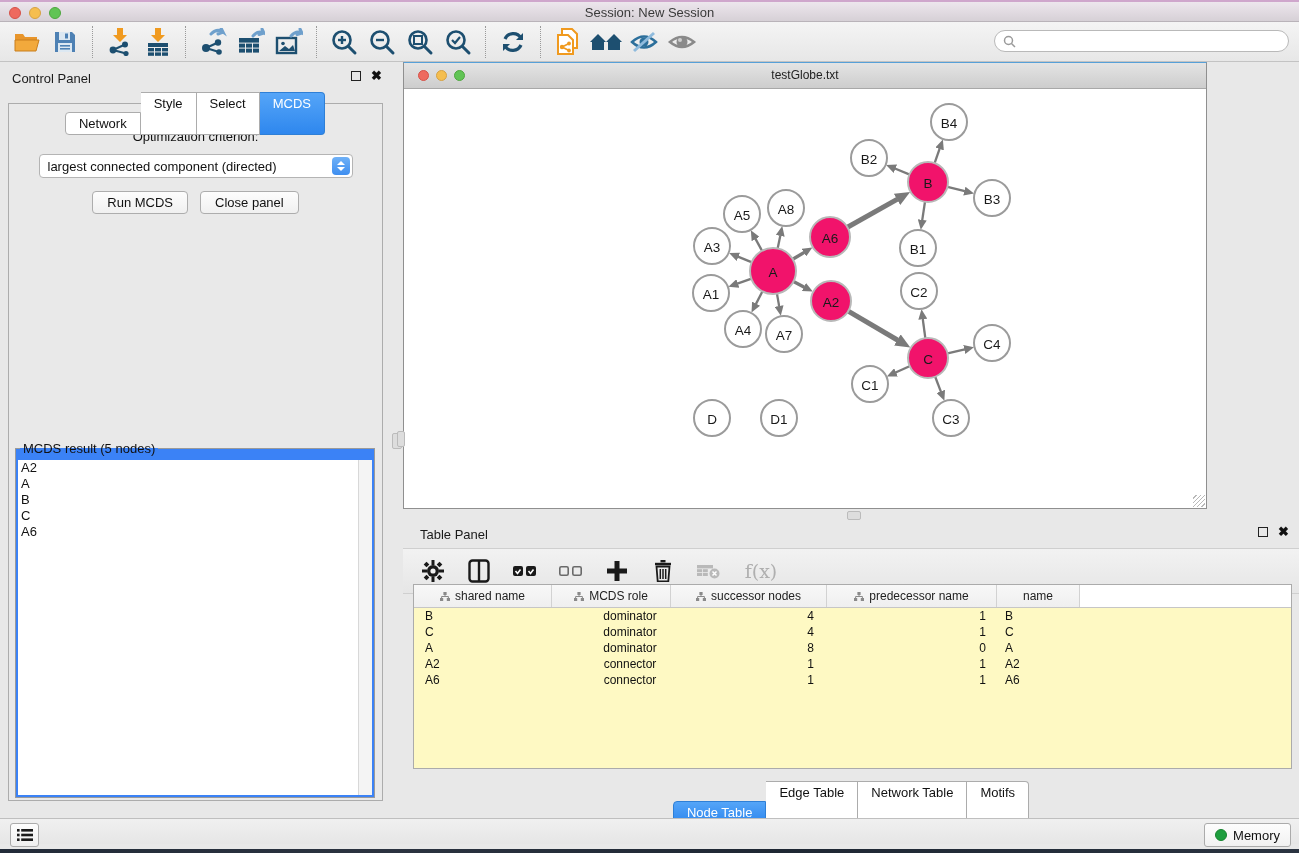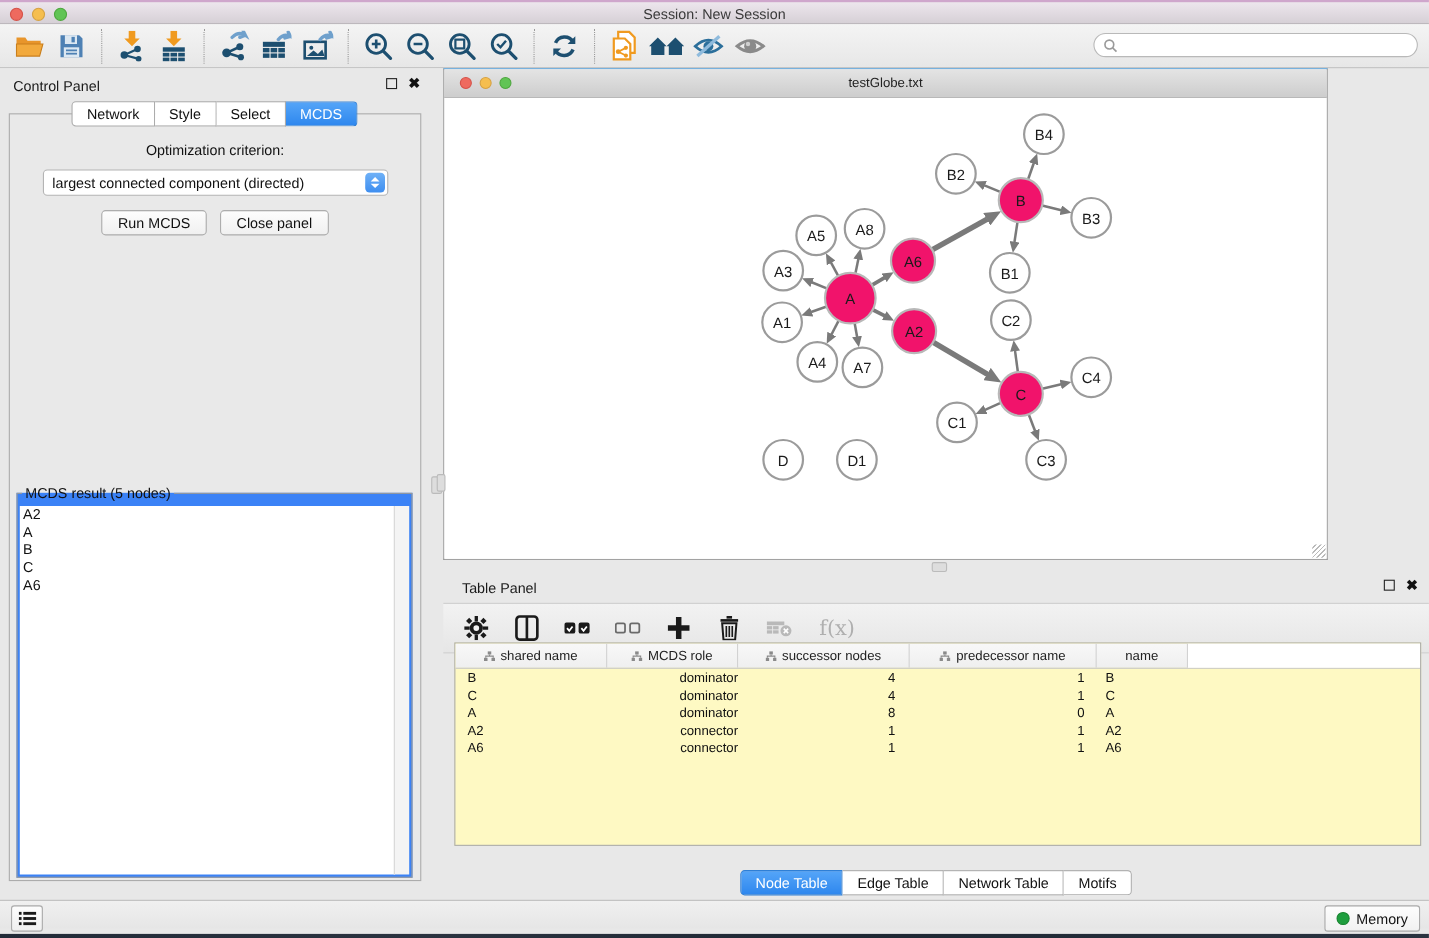"Network" .tabset .tab:first-child { margin-top: none -> 20px }
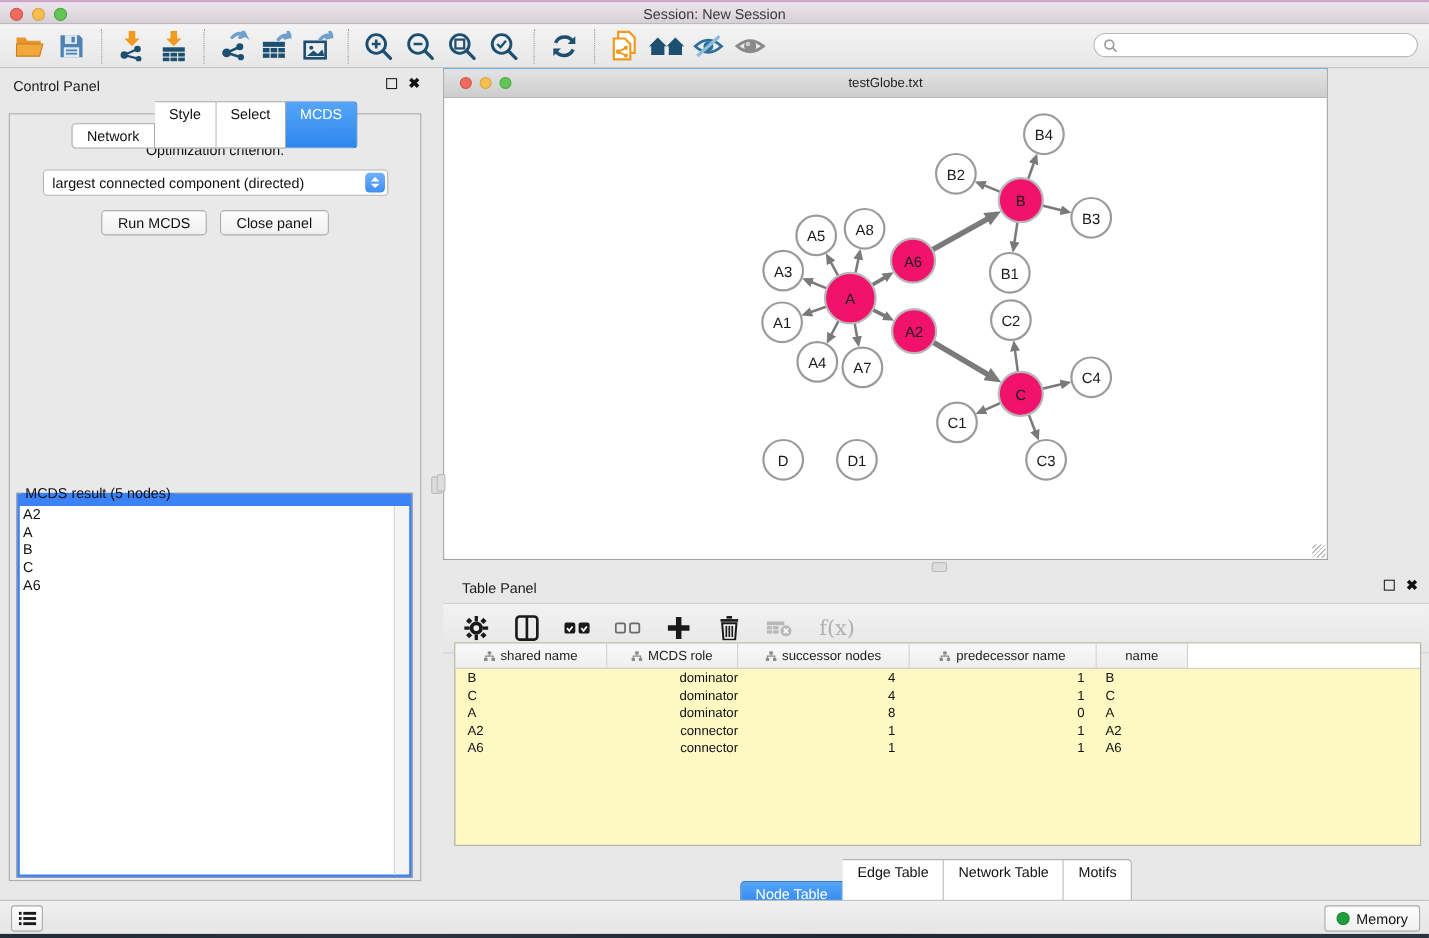"dominator" .cell.c1 { text-align: right -> center }
